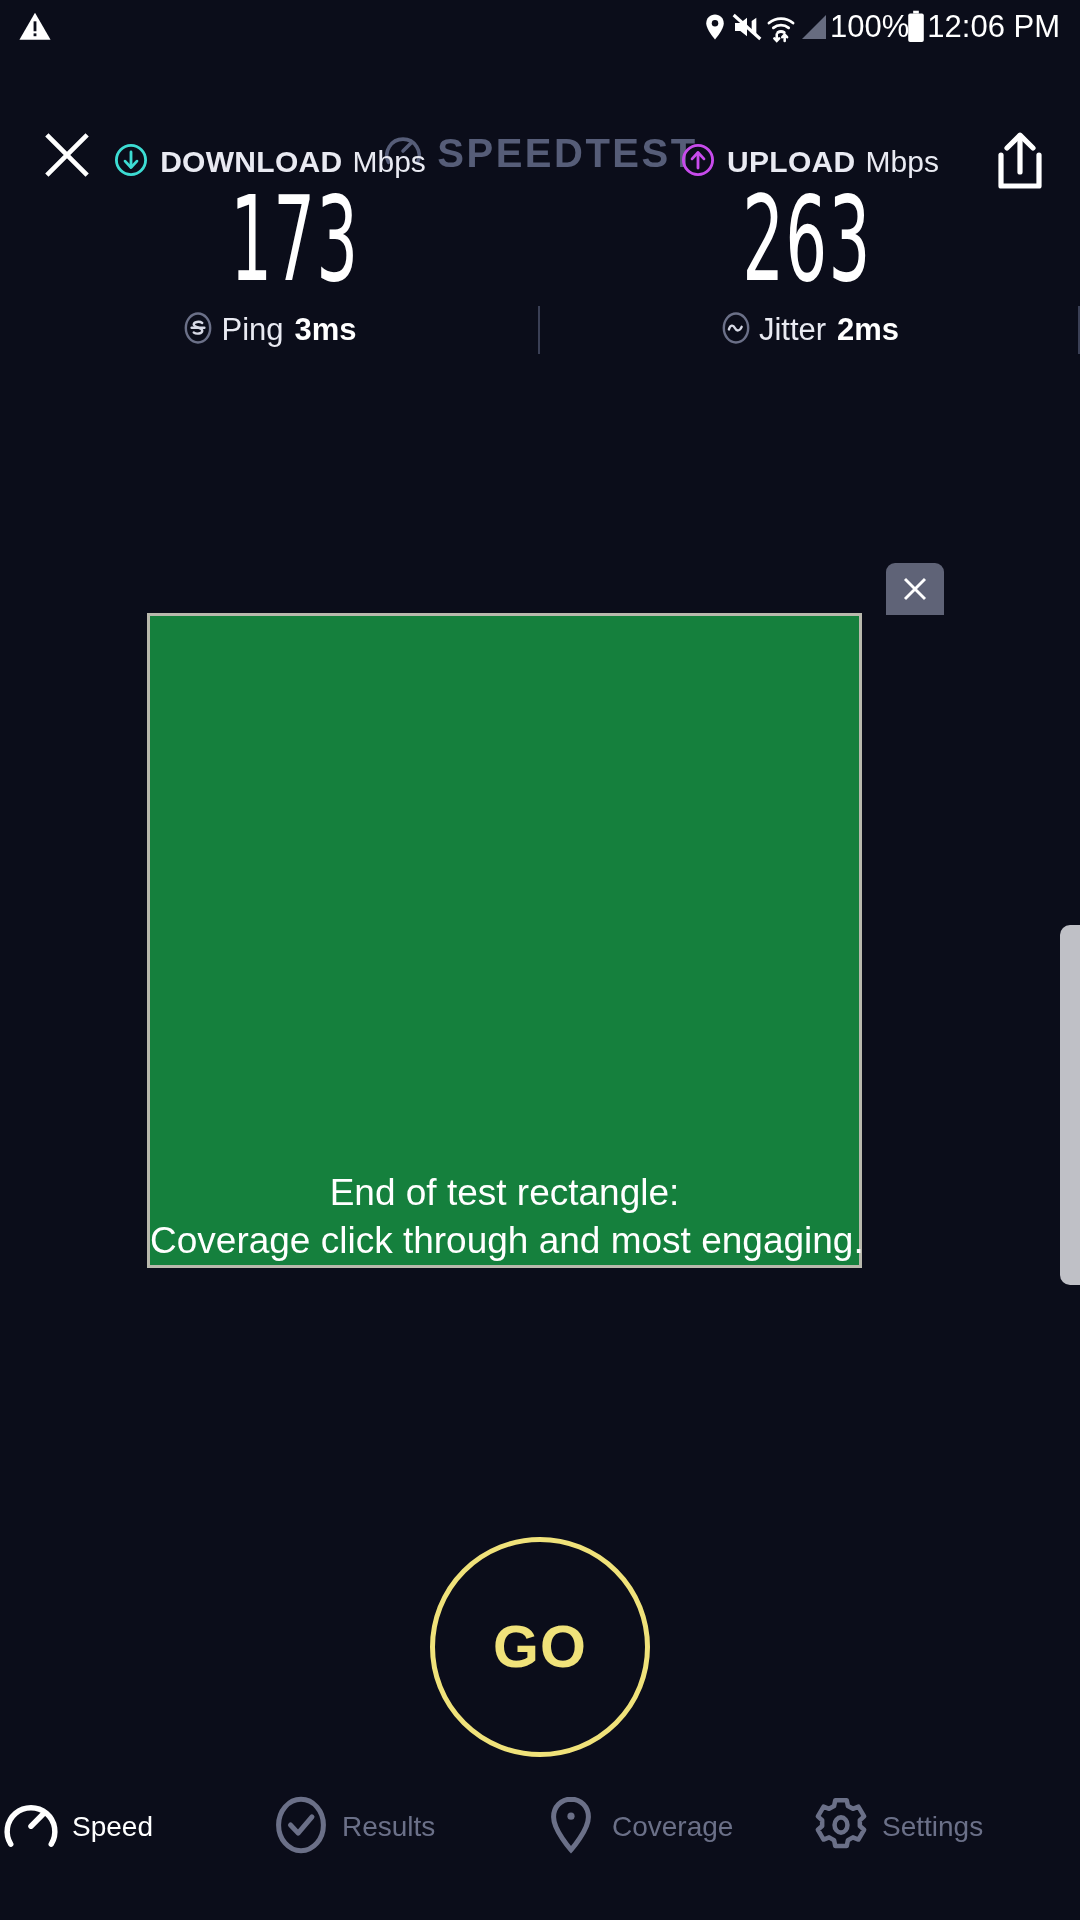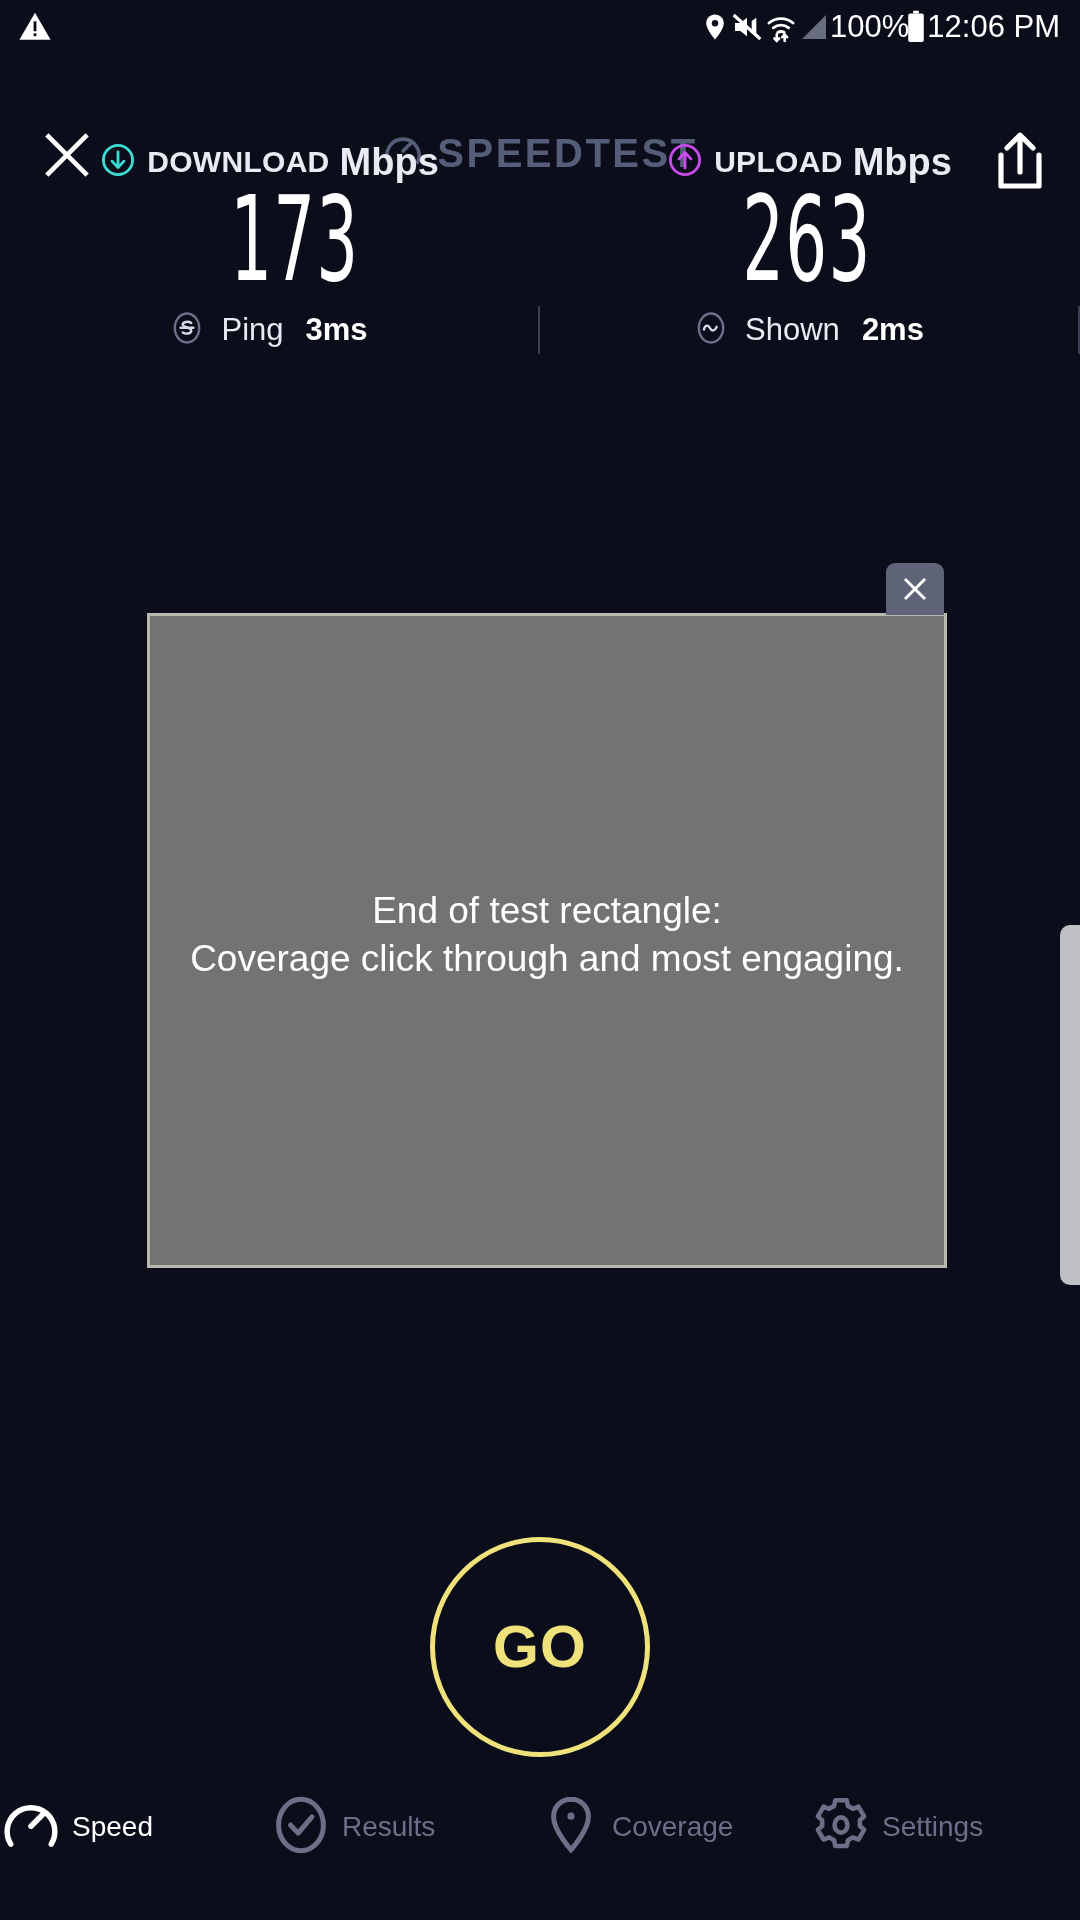"Mbps" .col-label .unit { font-size: 38px -> 30px; font-weight: 700 -> 400 }
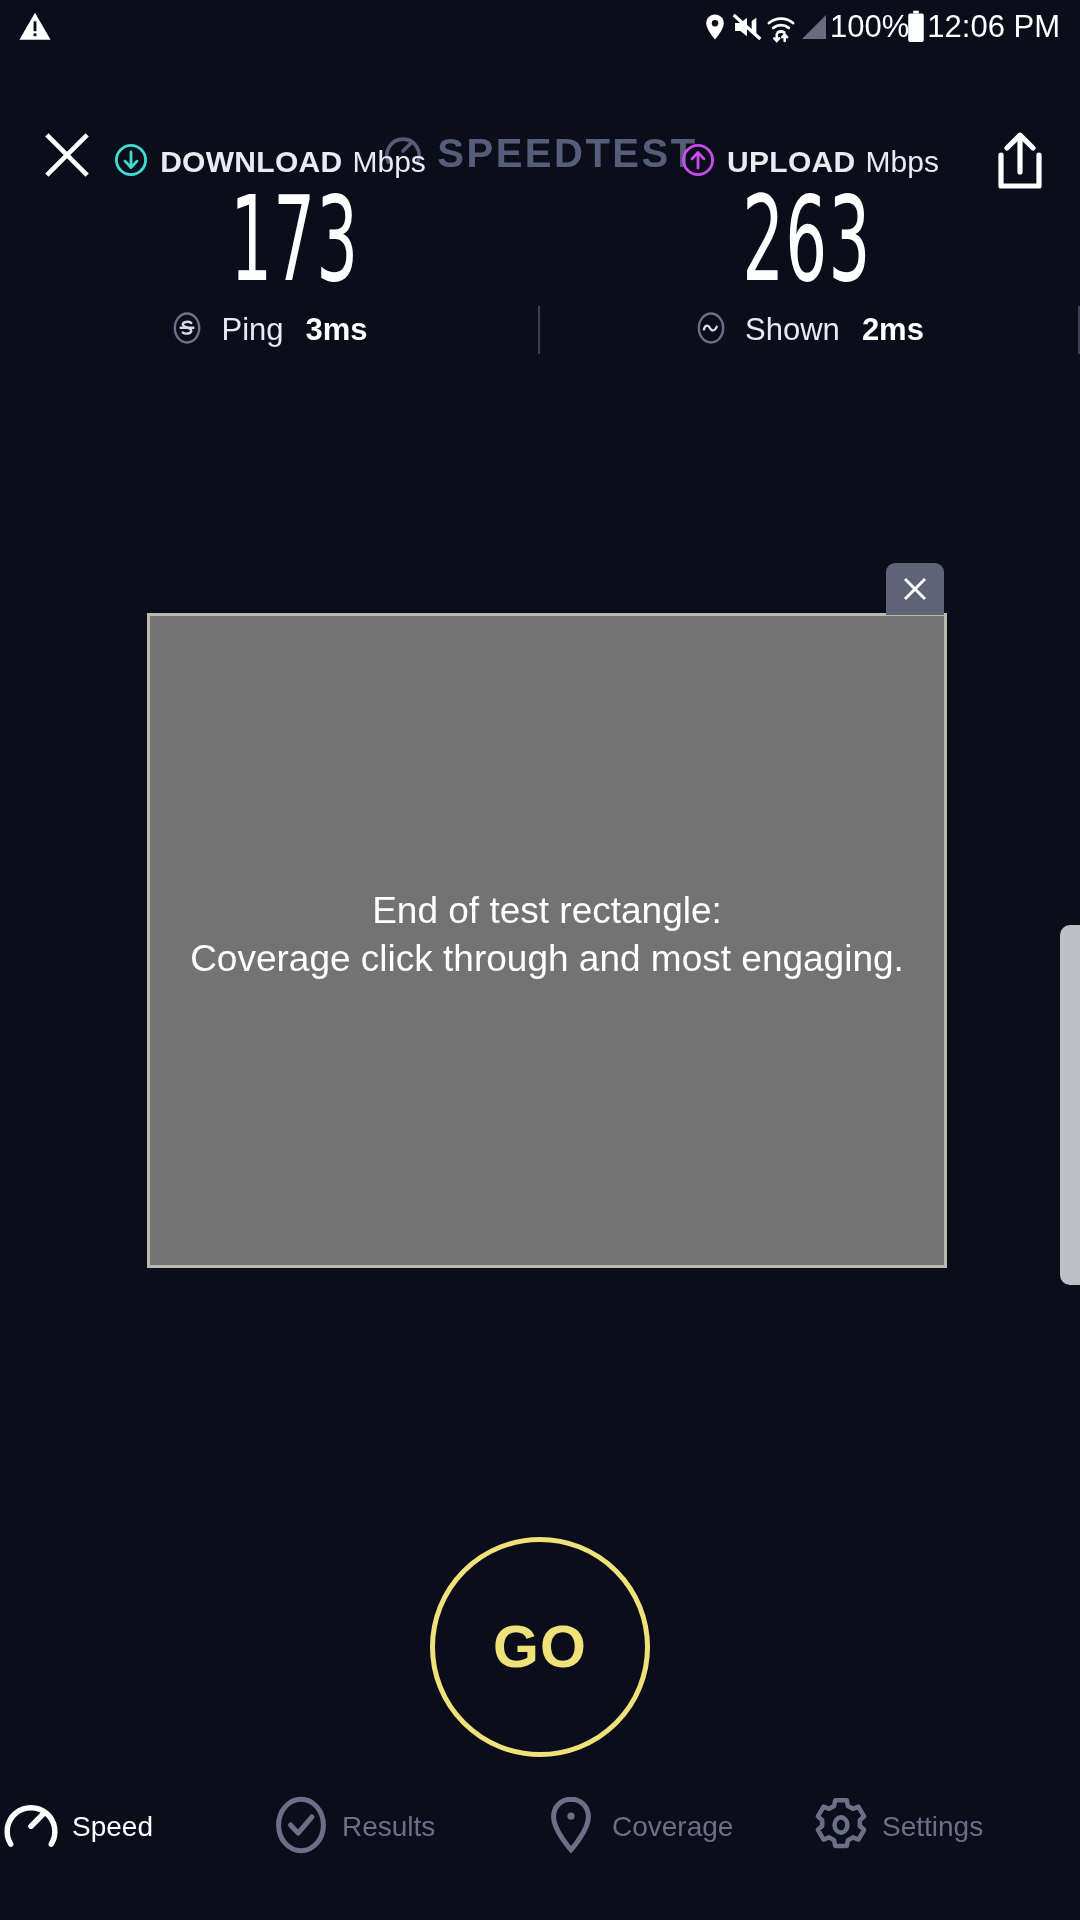"Ping" .metric { gap: 17px -> 6px }
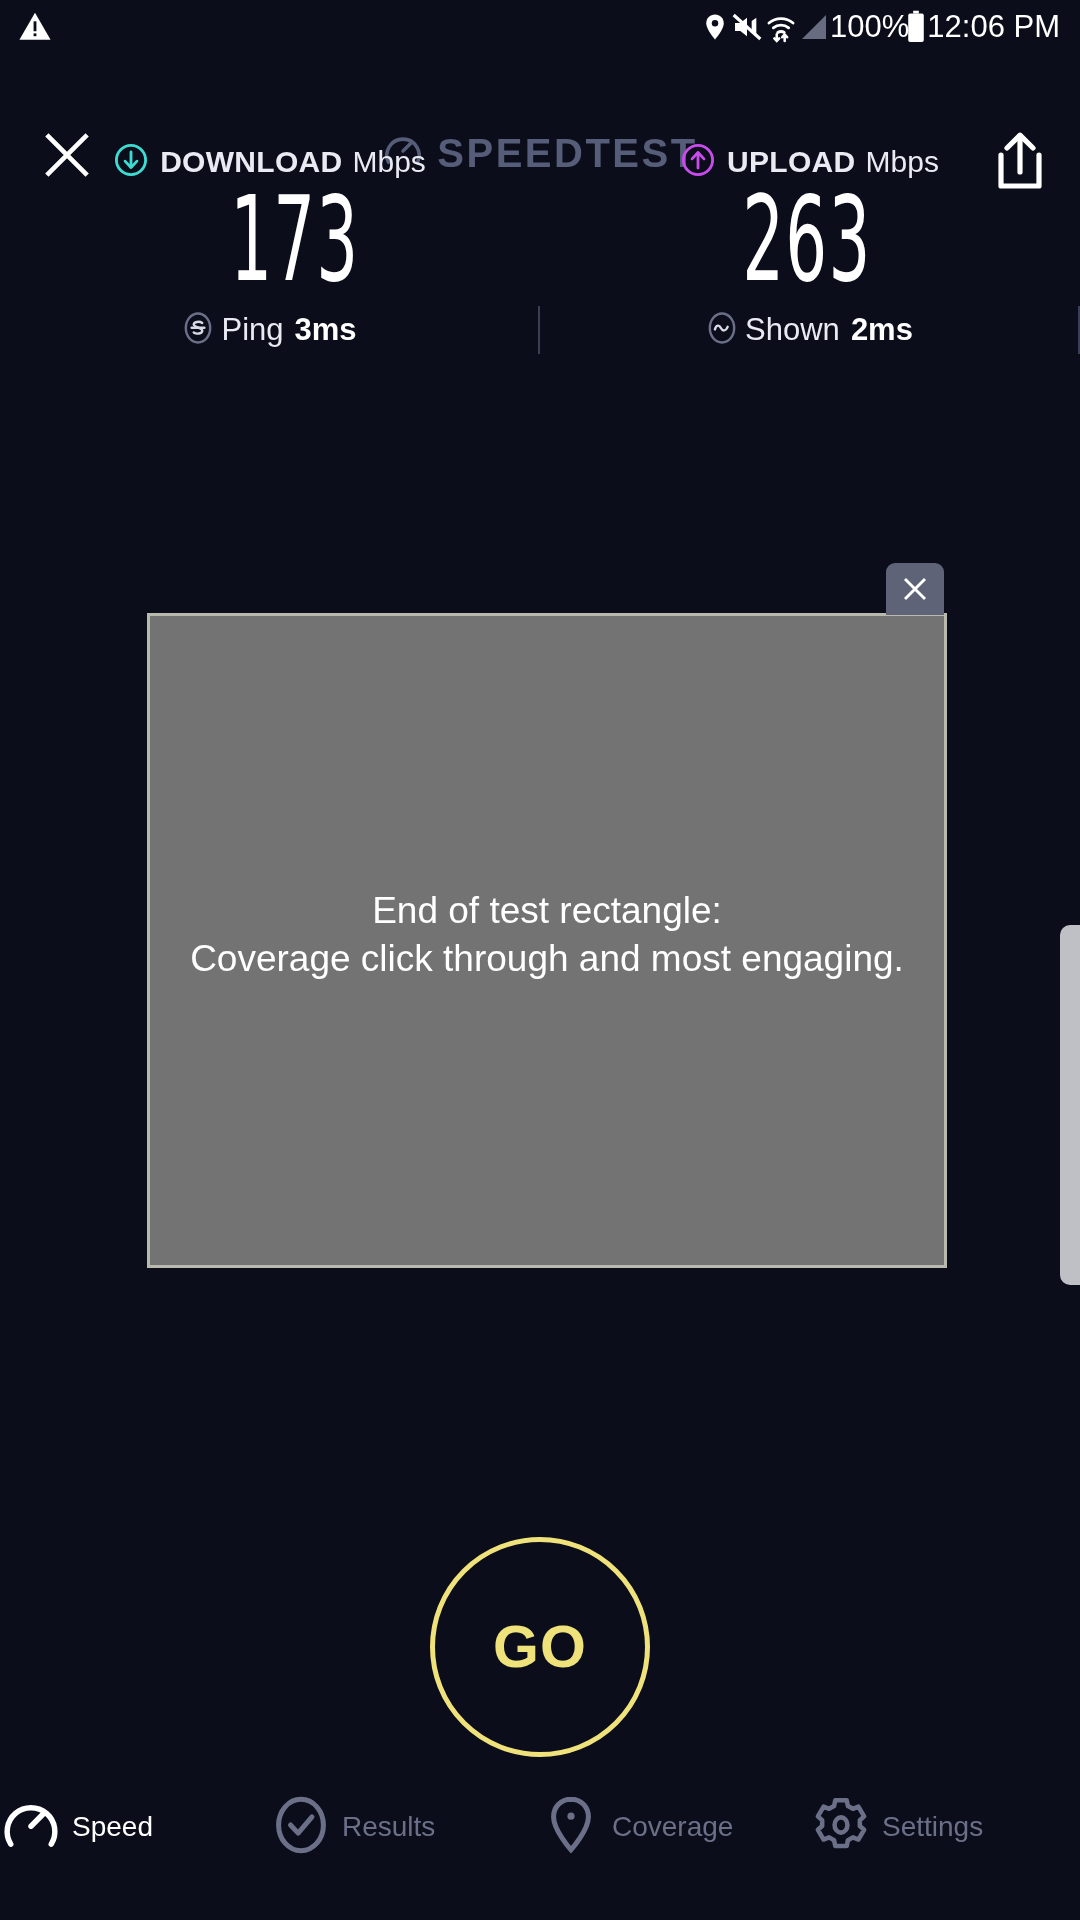"Shown" span.m-name { text: Shown -> Jitter }
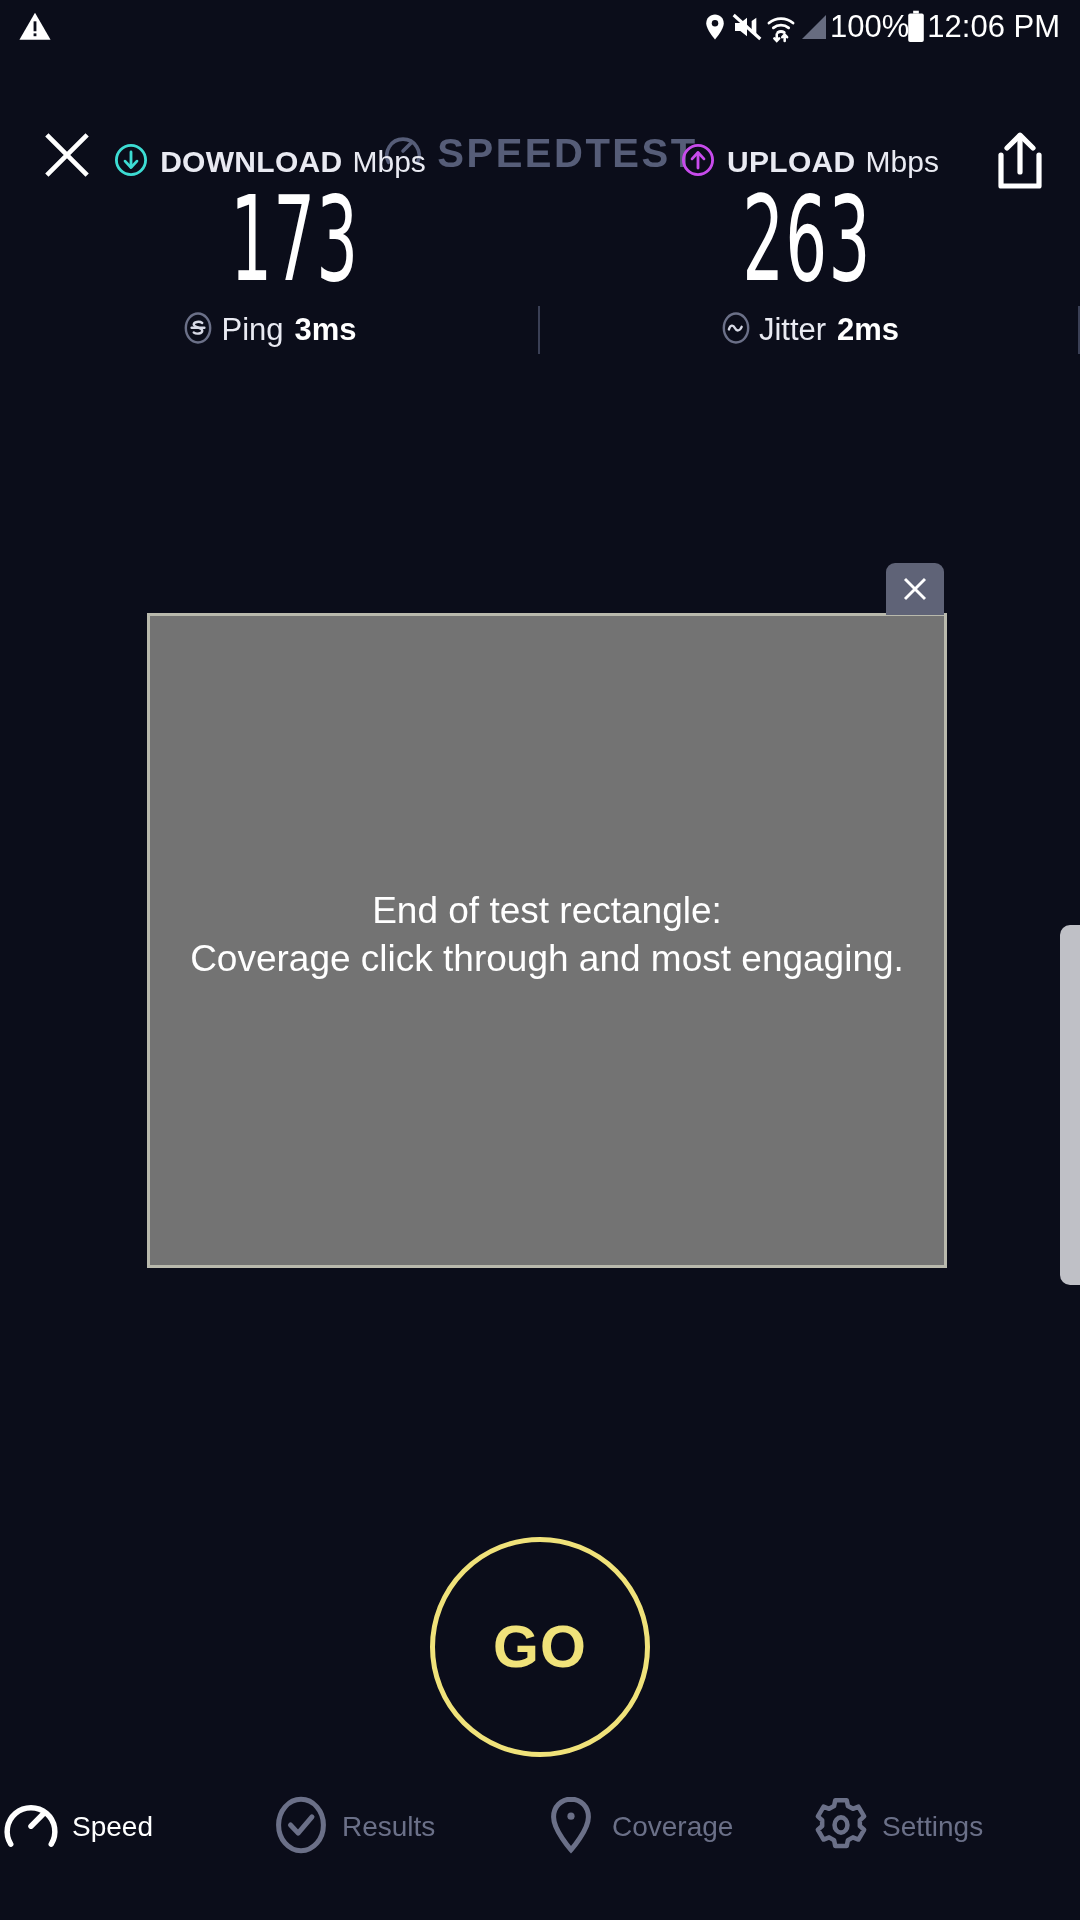"End of test rectangle:" .ad-box { align-items: center -> flex-end; background: #737373 -> #15803d; width: 800px -> 715px }
